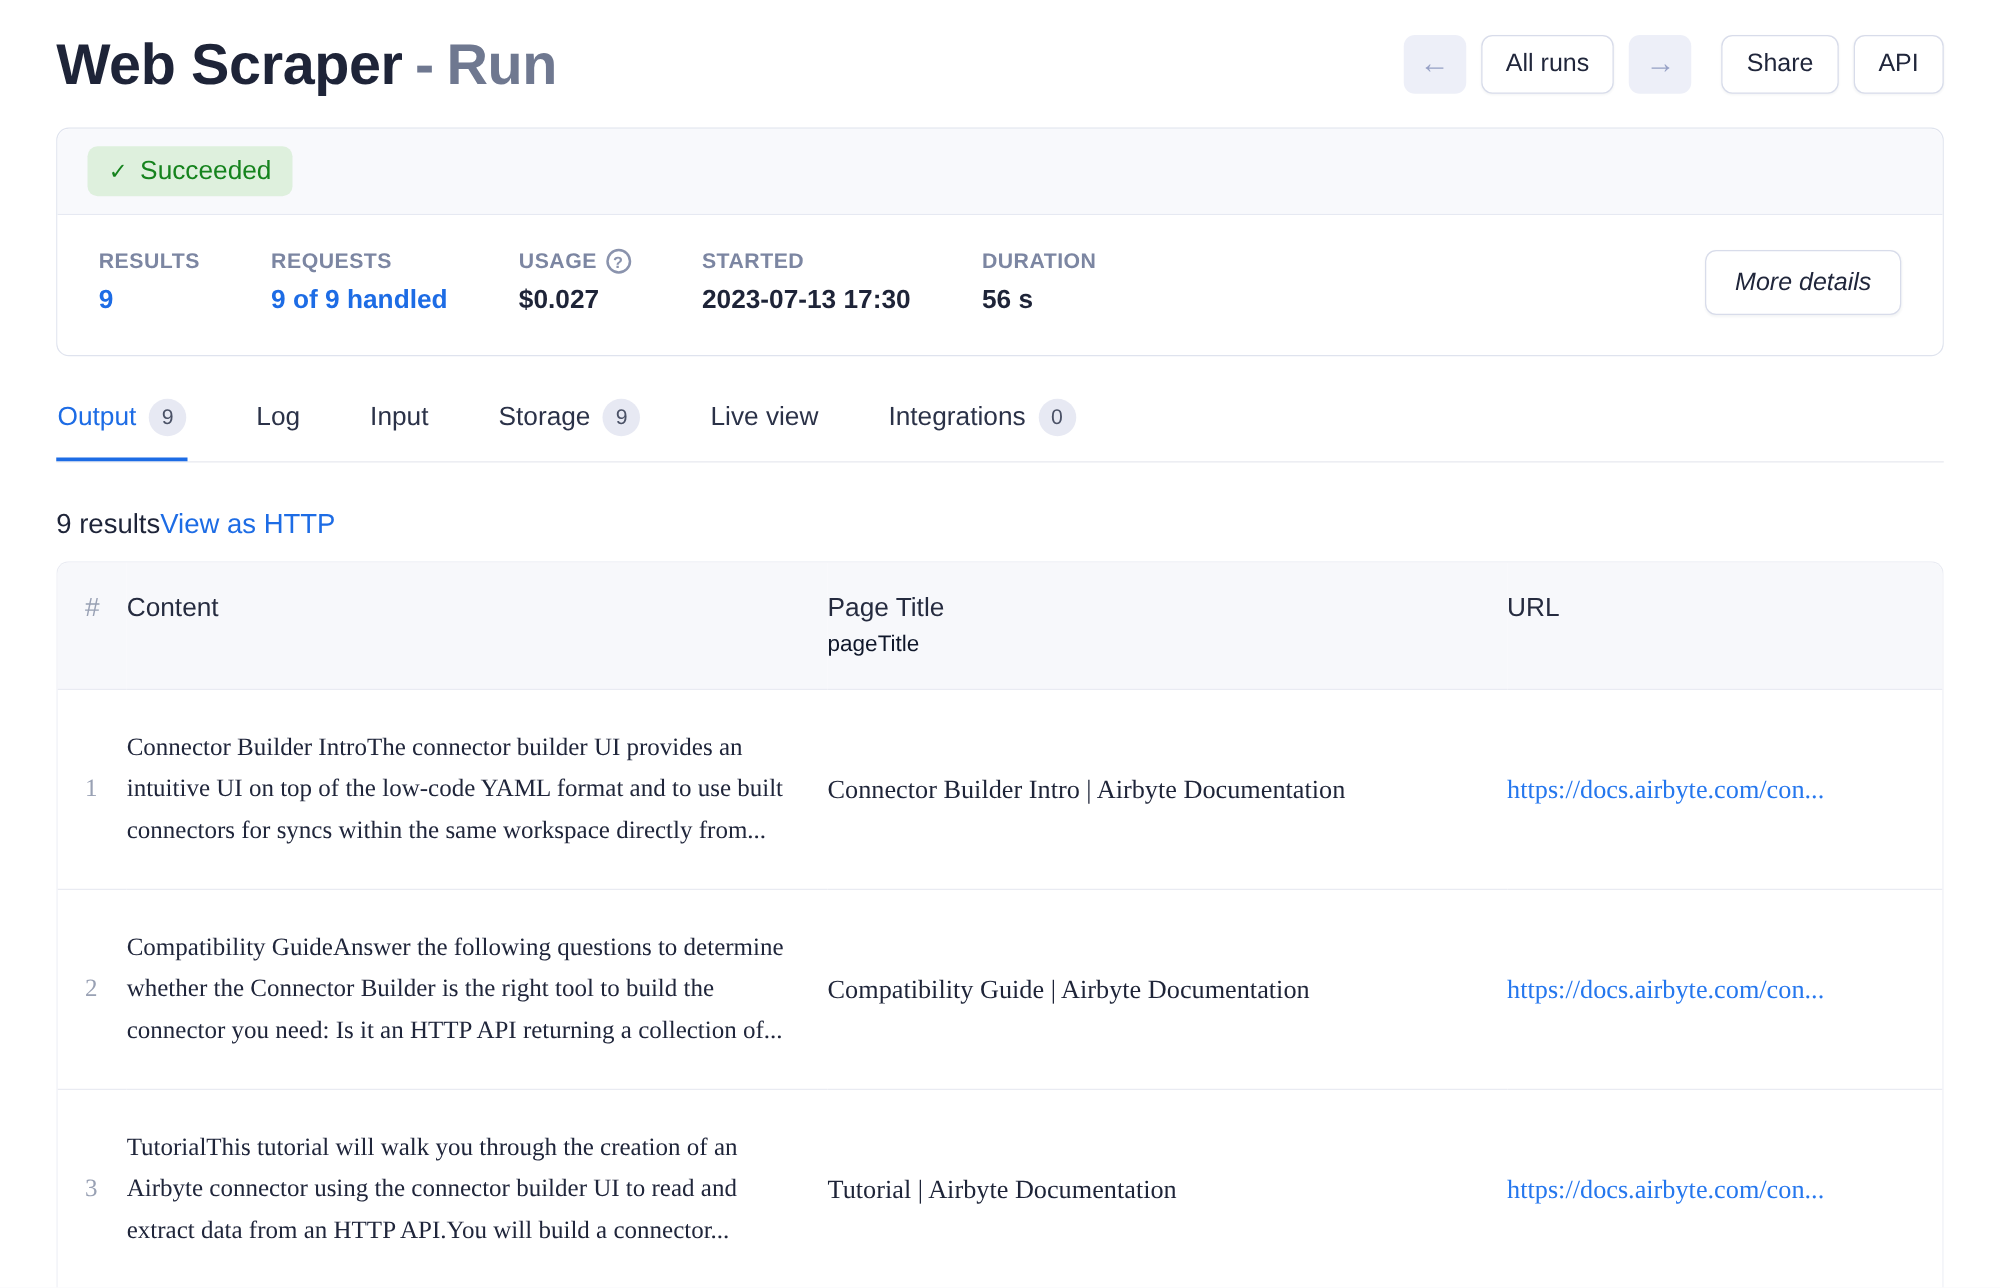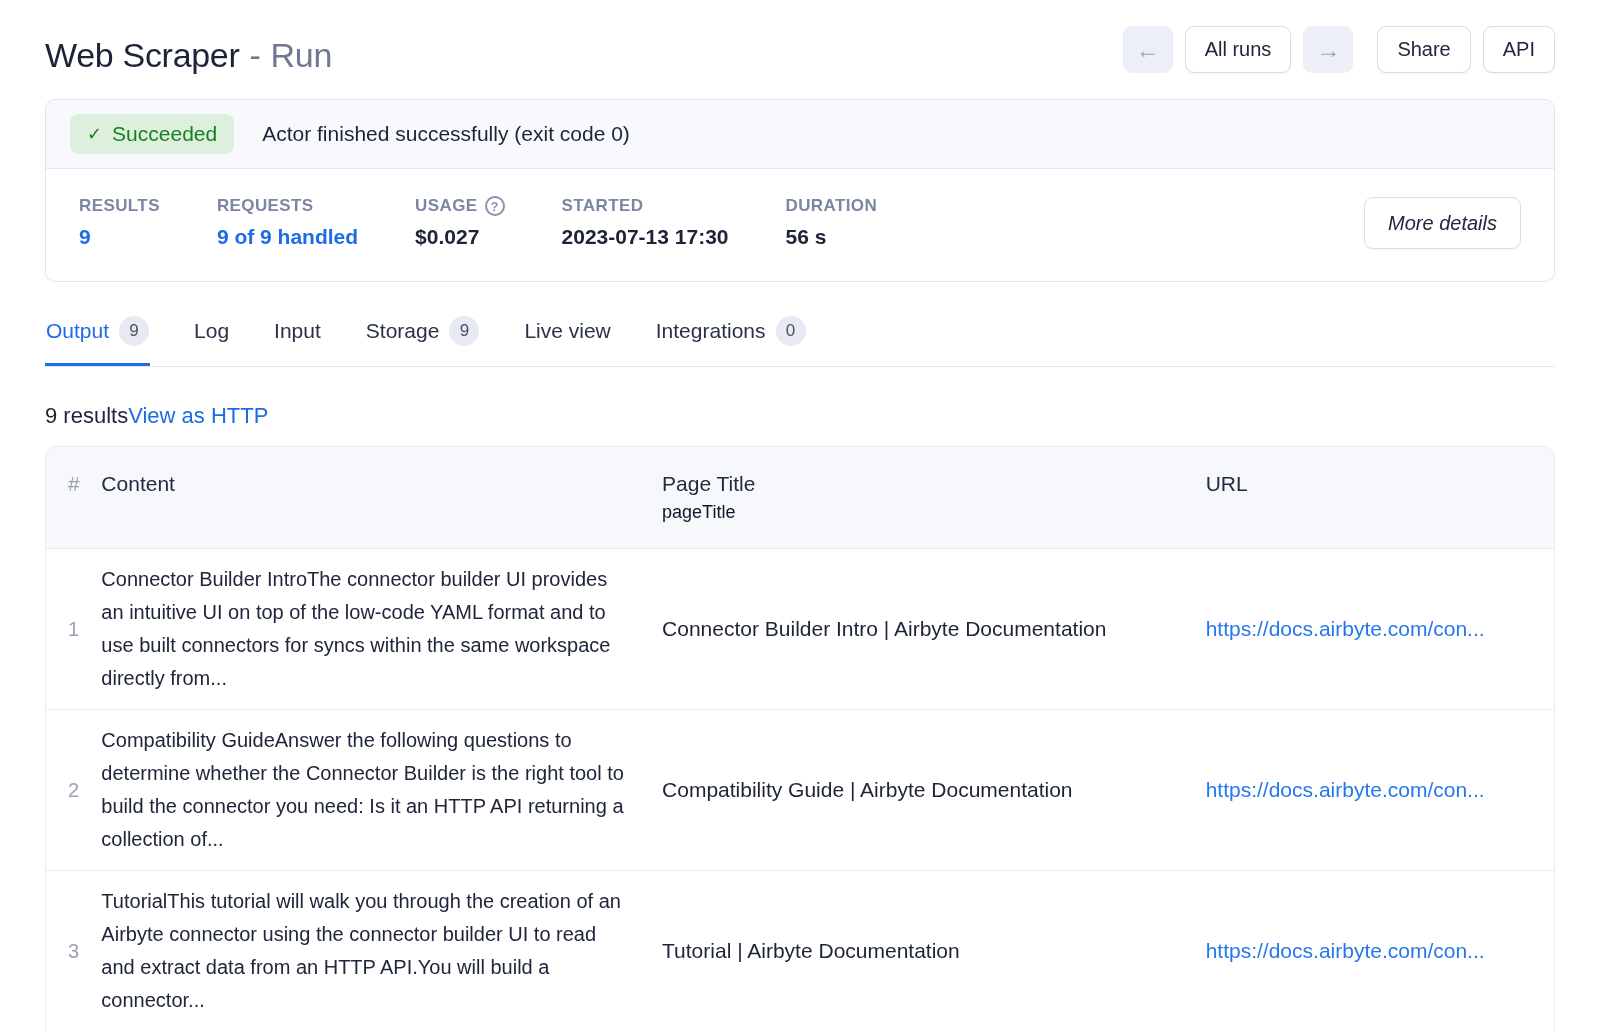"Web Scraper" .title { font-size: 34px -> 46px; font-weight: 400 -> 700; margin-top: 12px -> none }
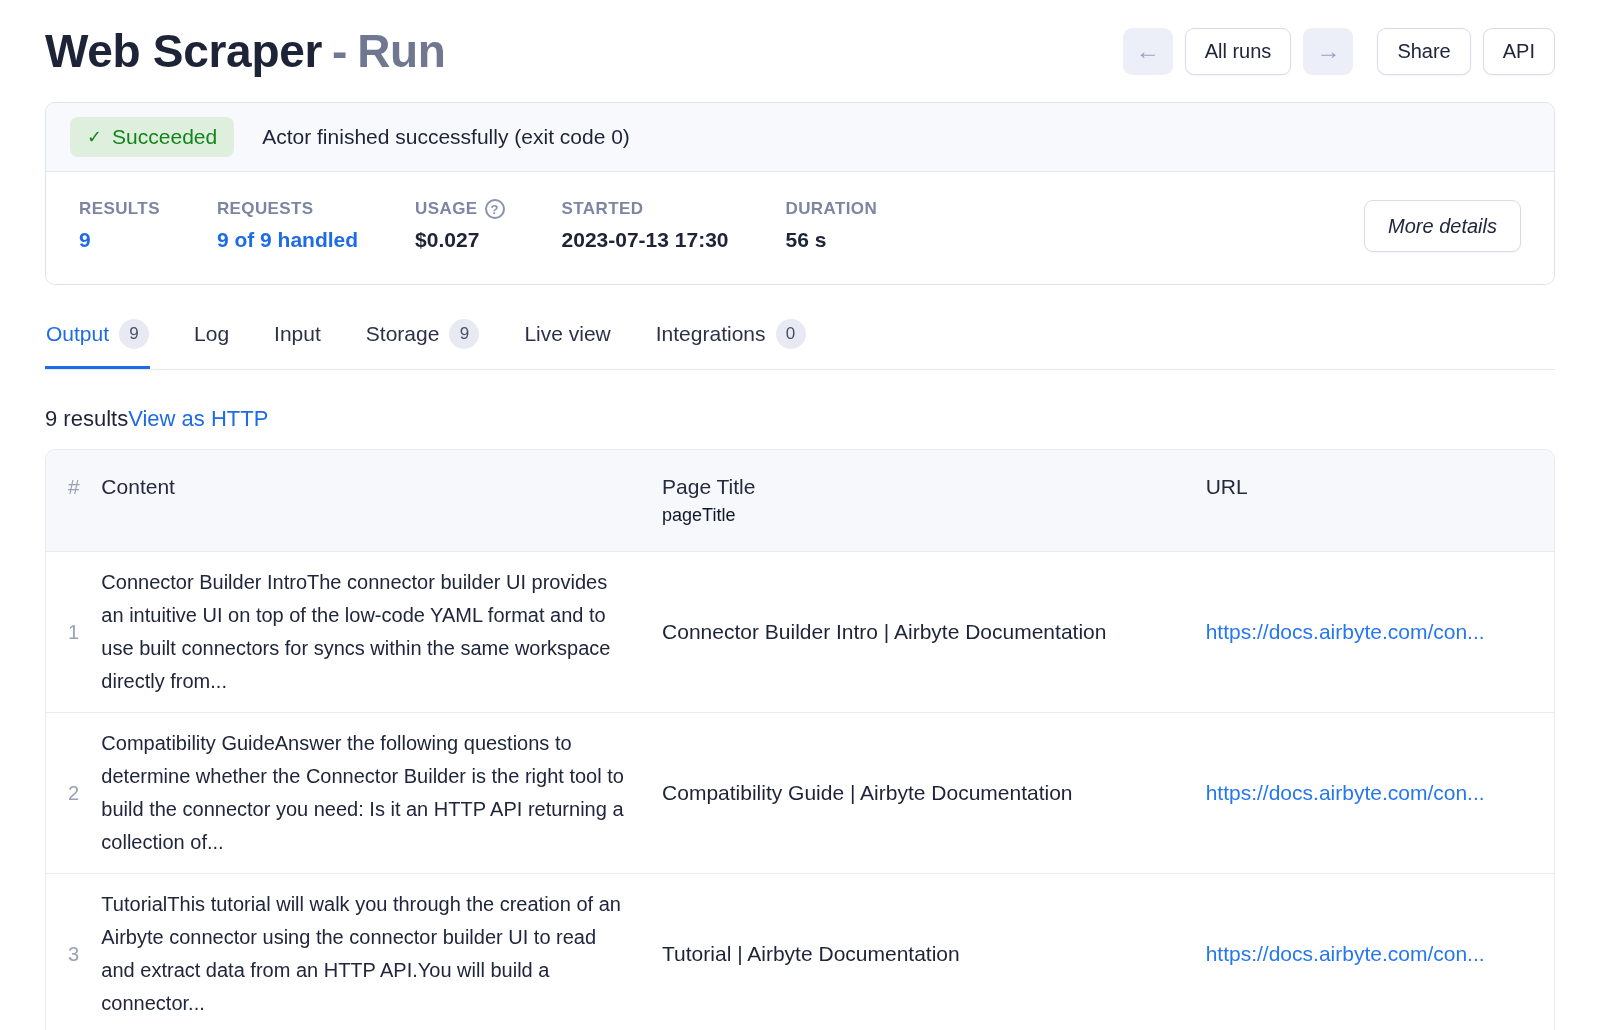"Actor finished successfully (exit code" span.status-msg { html: <span>Actor finished successfully (exit code 0)</span> -> none }
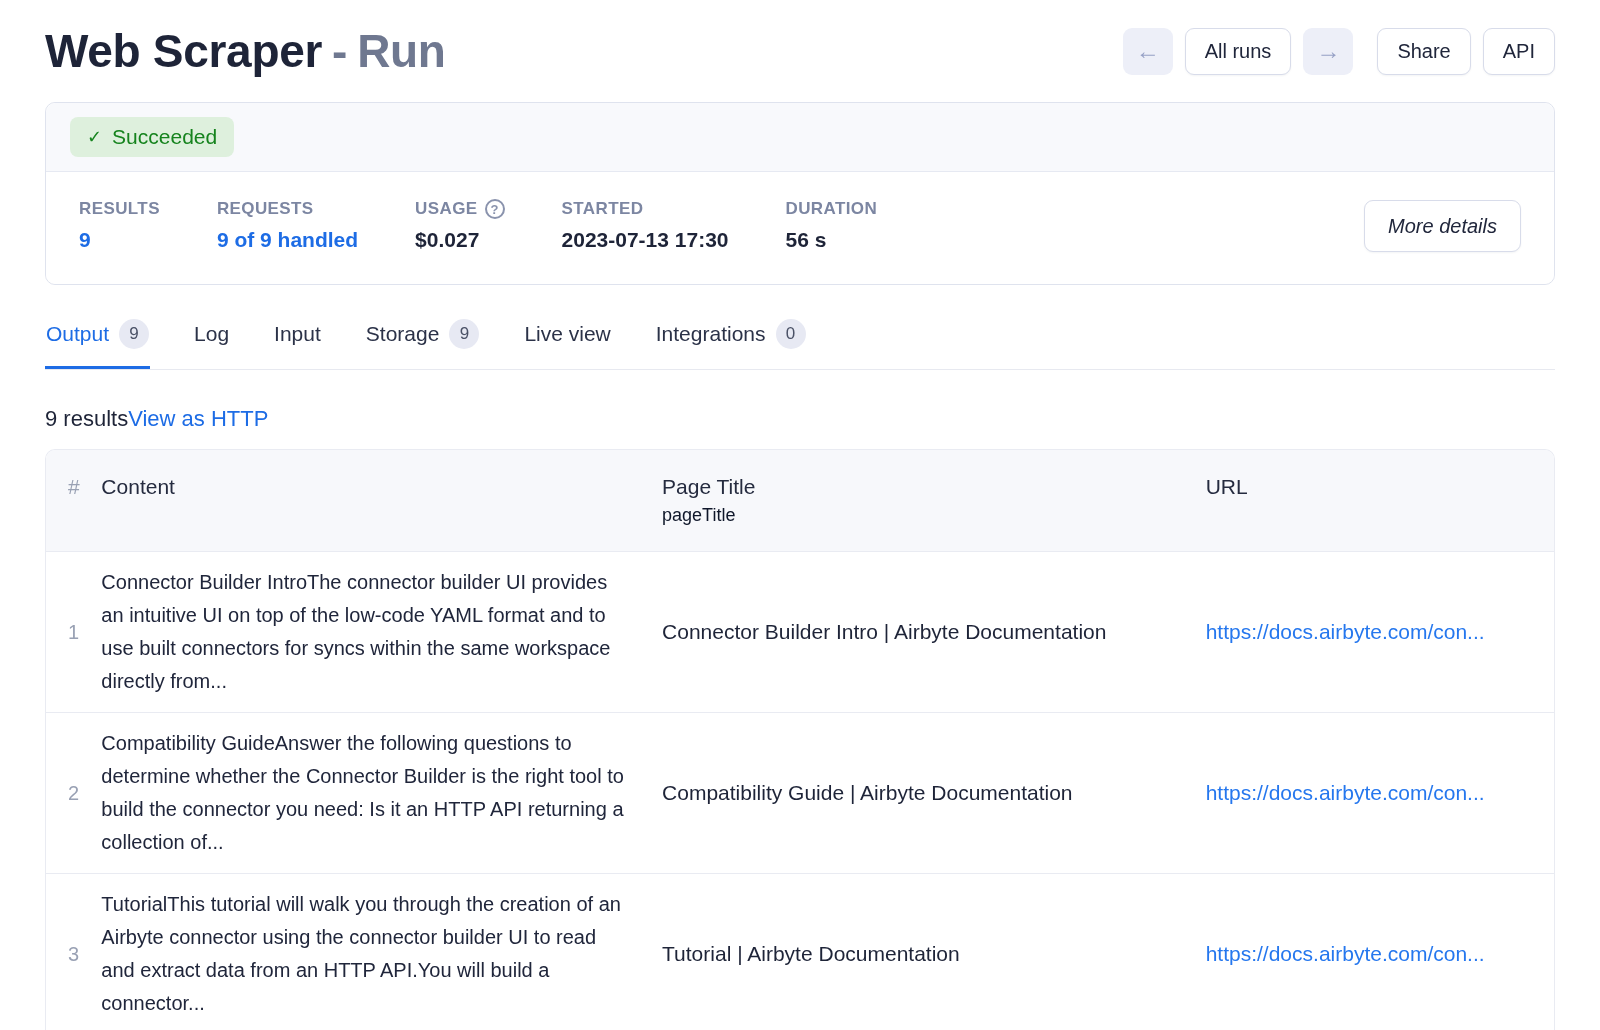"Output" .tabs { gap: 43px -> 54px }
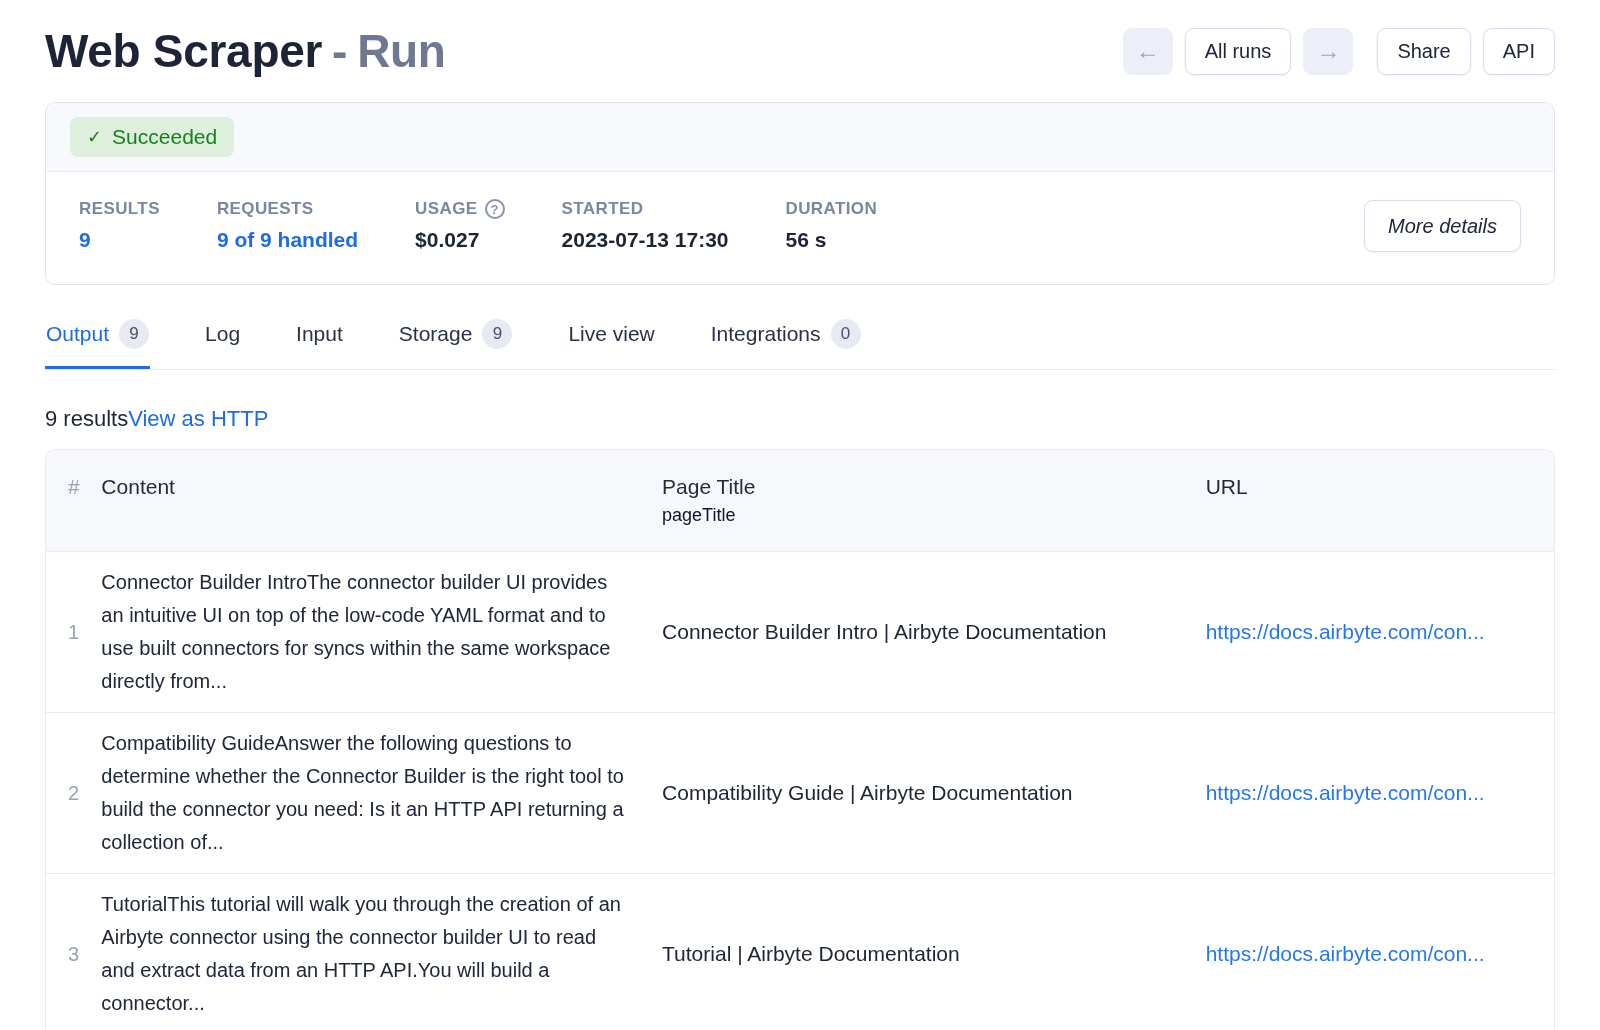"Connector Builder IntroThe connector" tbody td { font-family: none -> Liberation Serif, serif }
